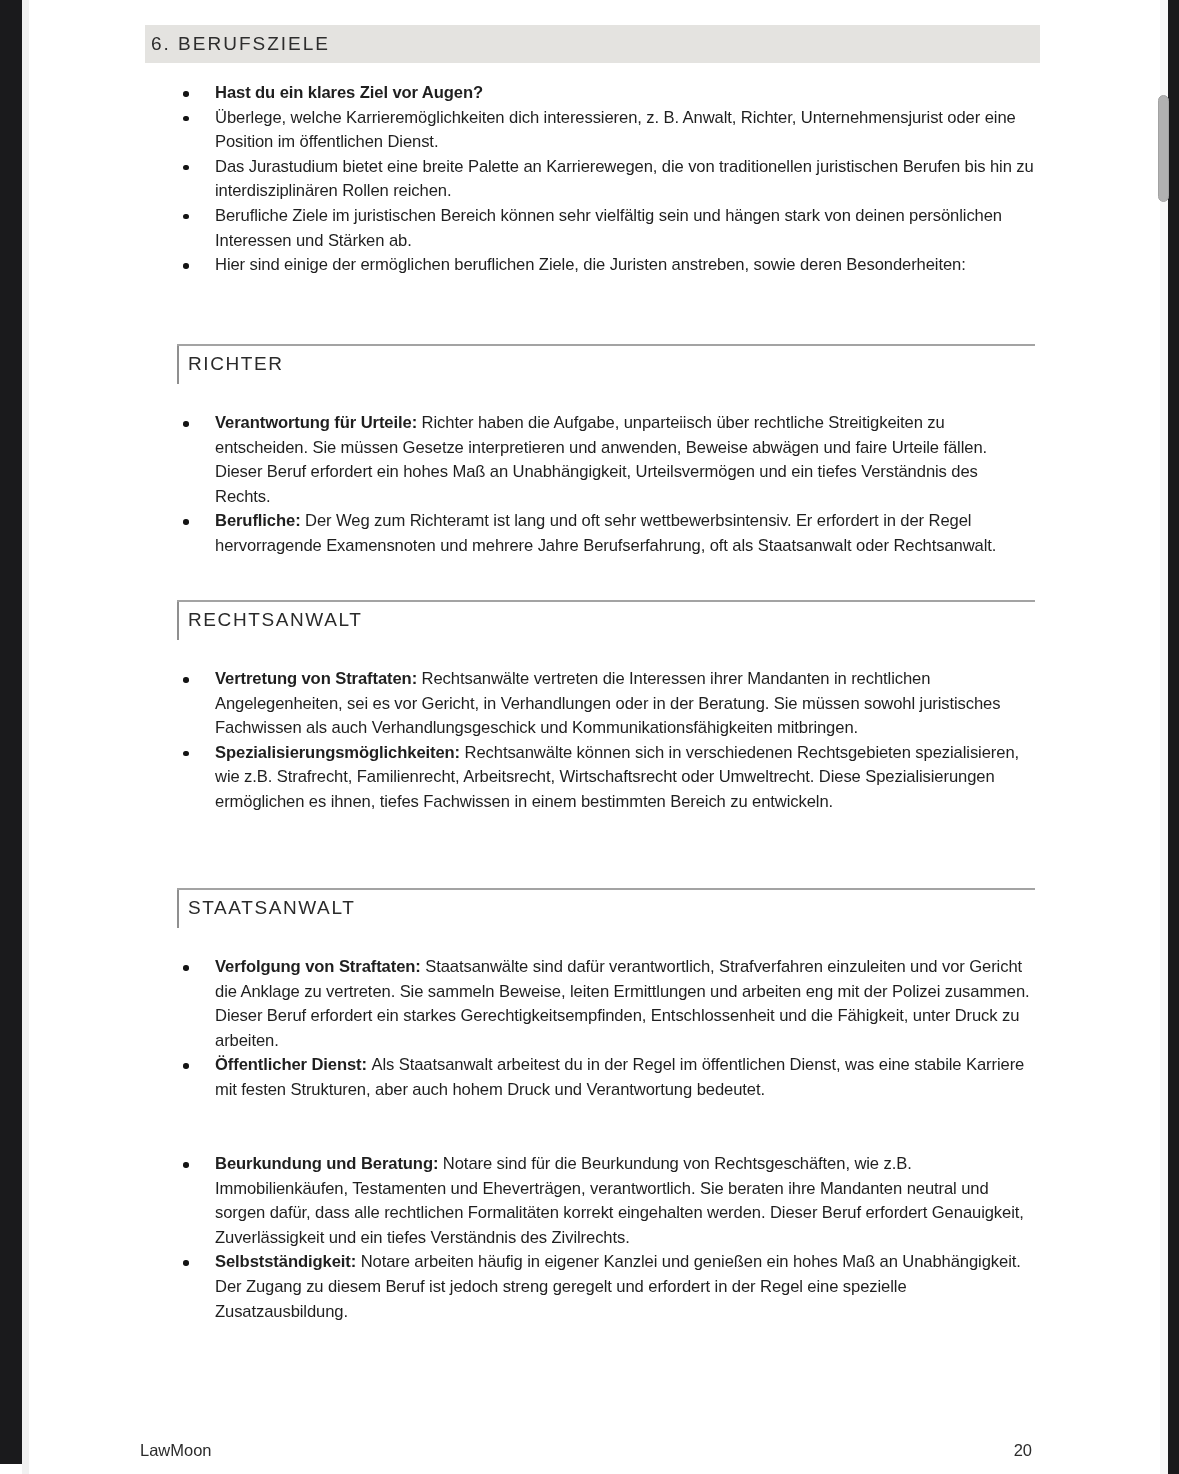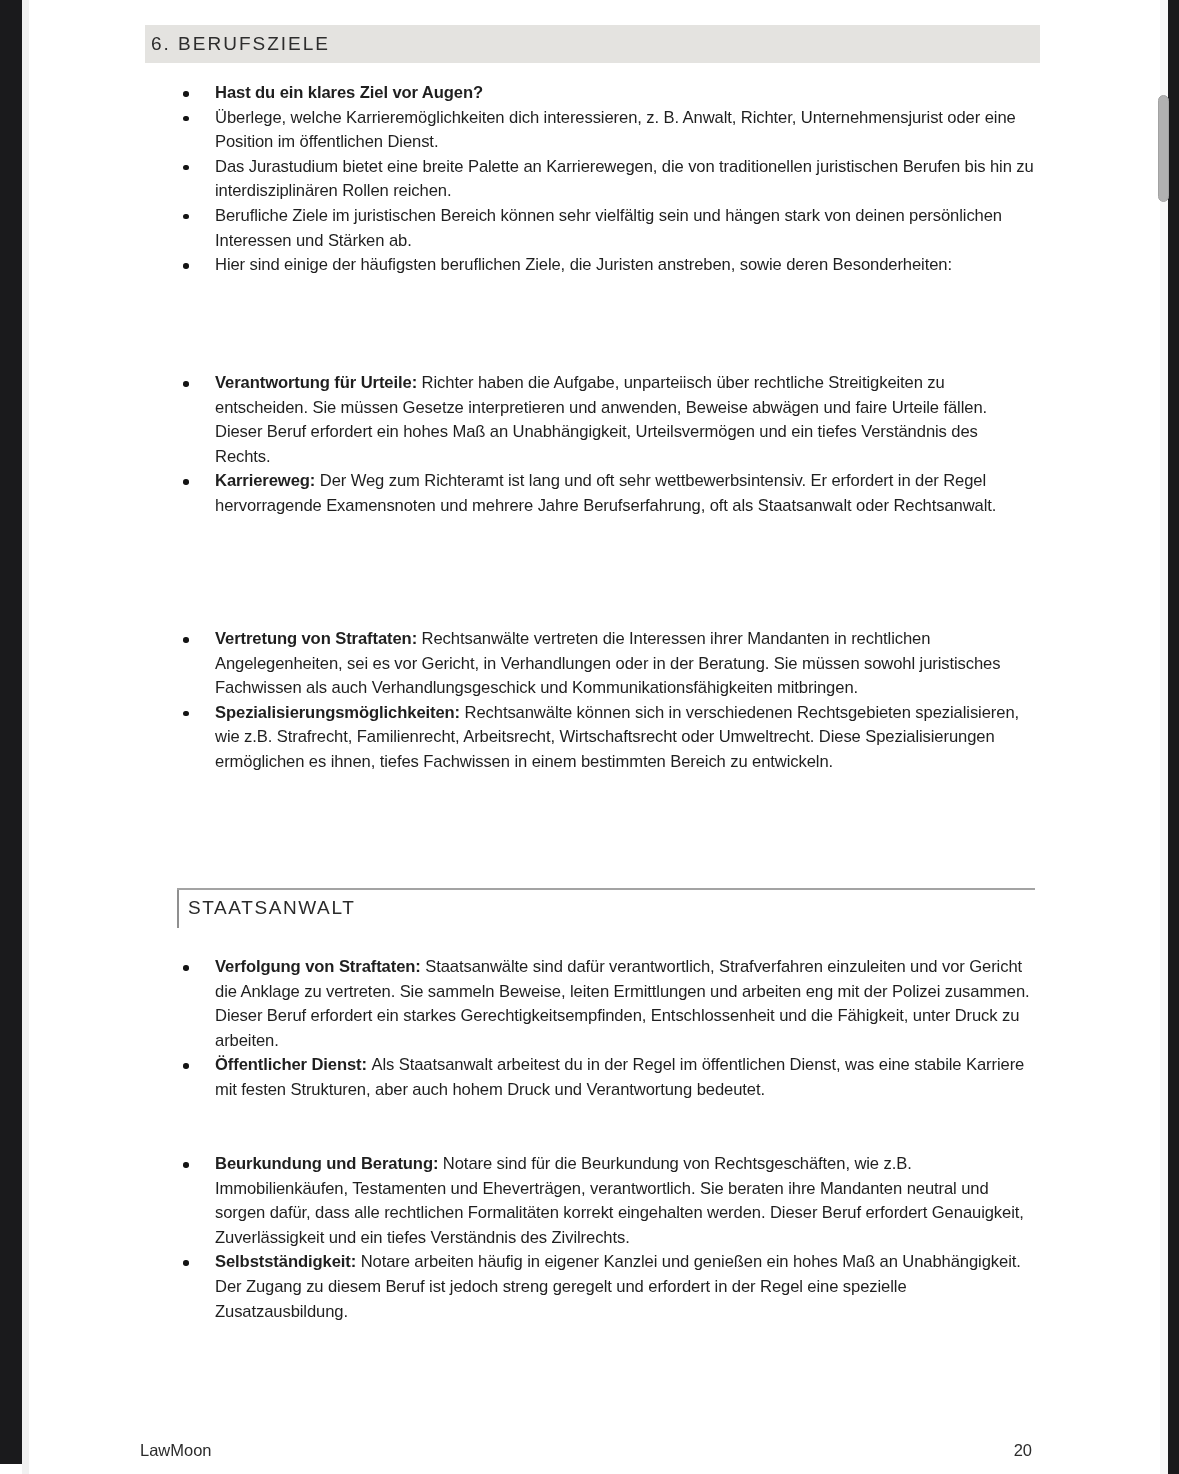"Hier sind einige der häufigsten" span { text: häufigsten -> ermöglichen }
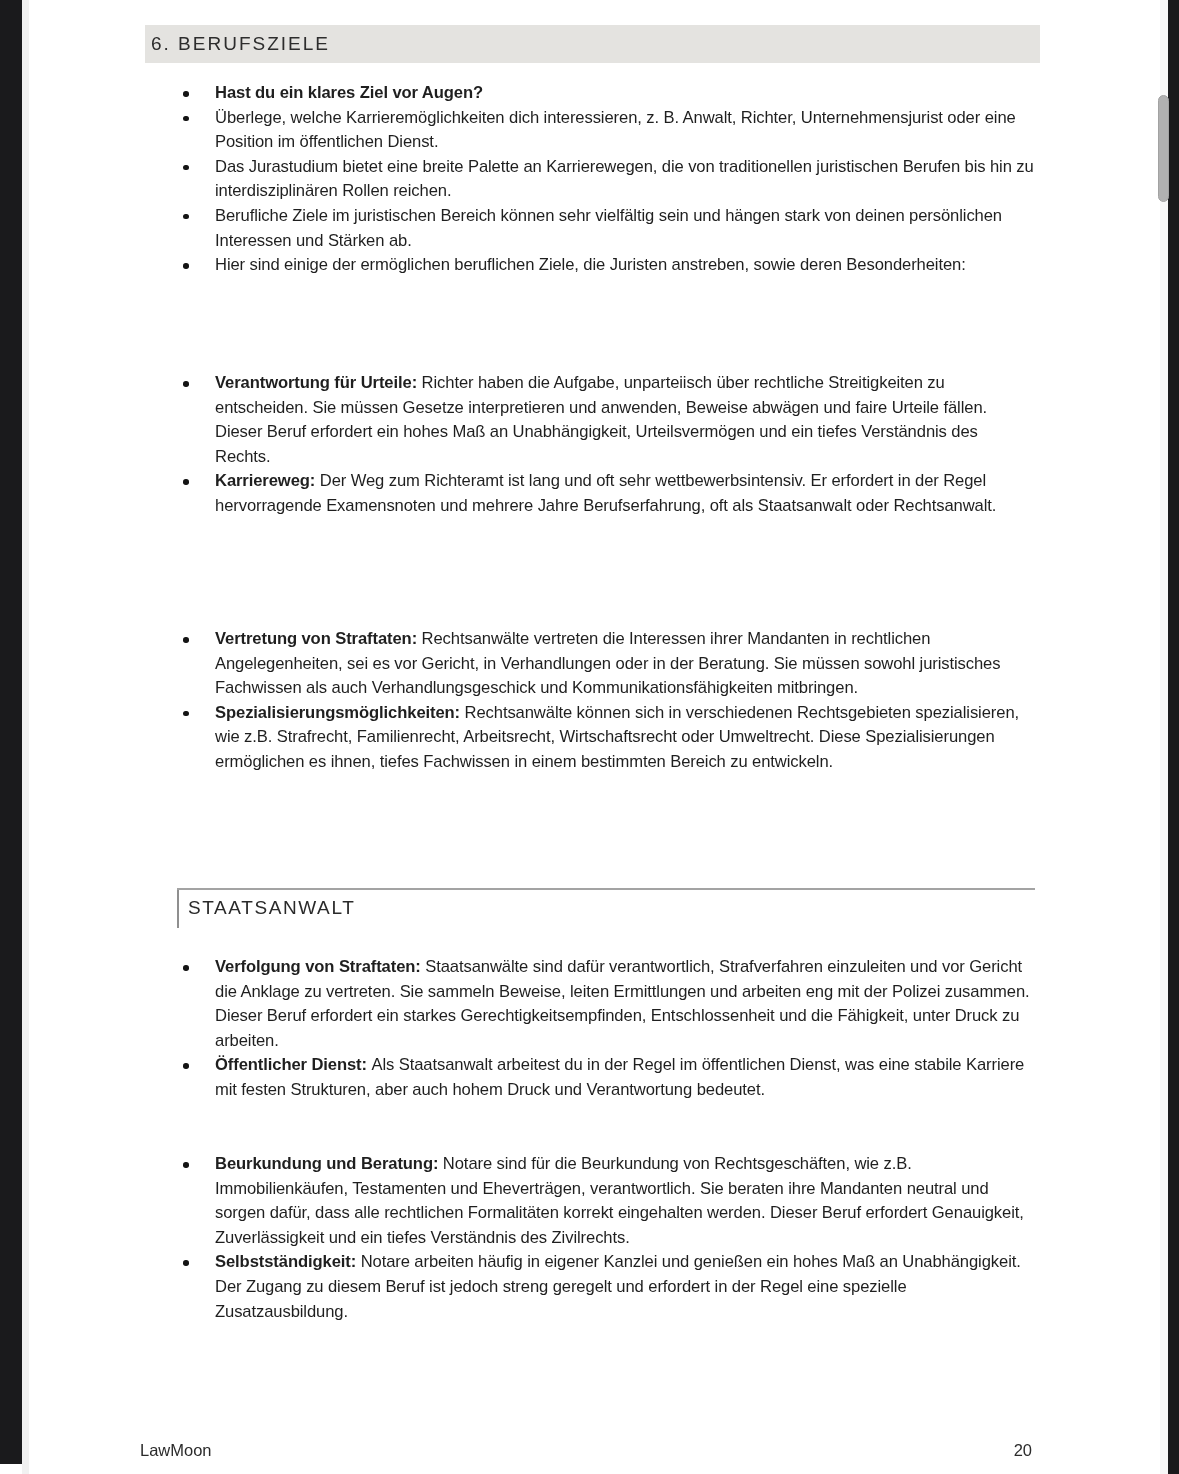"RICHTER" div.section-head { html: none -> <div> <span>RICHTER</span> </div> }
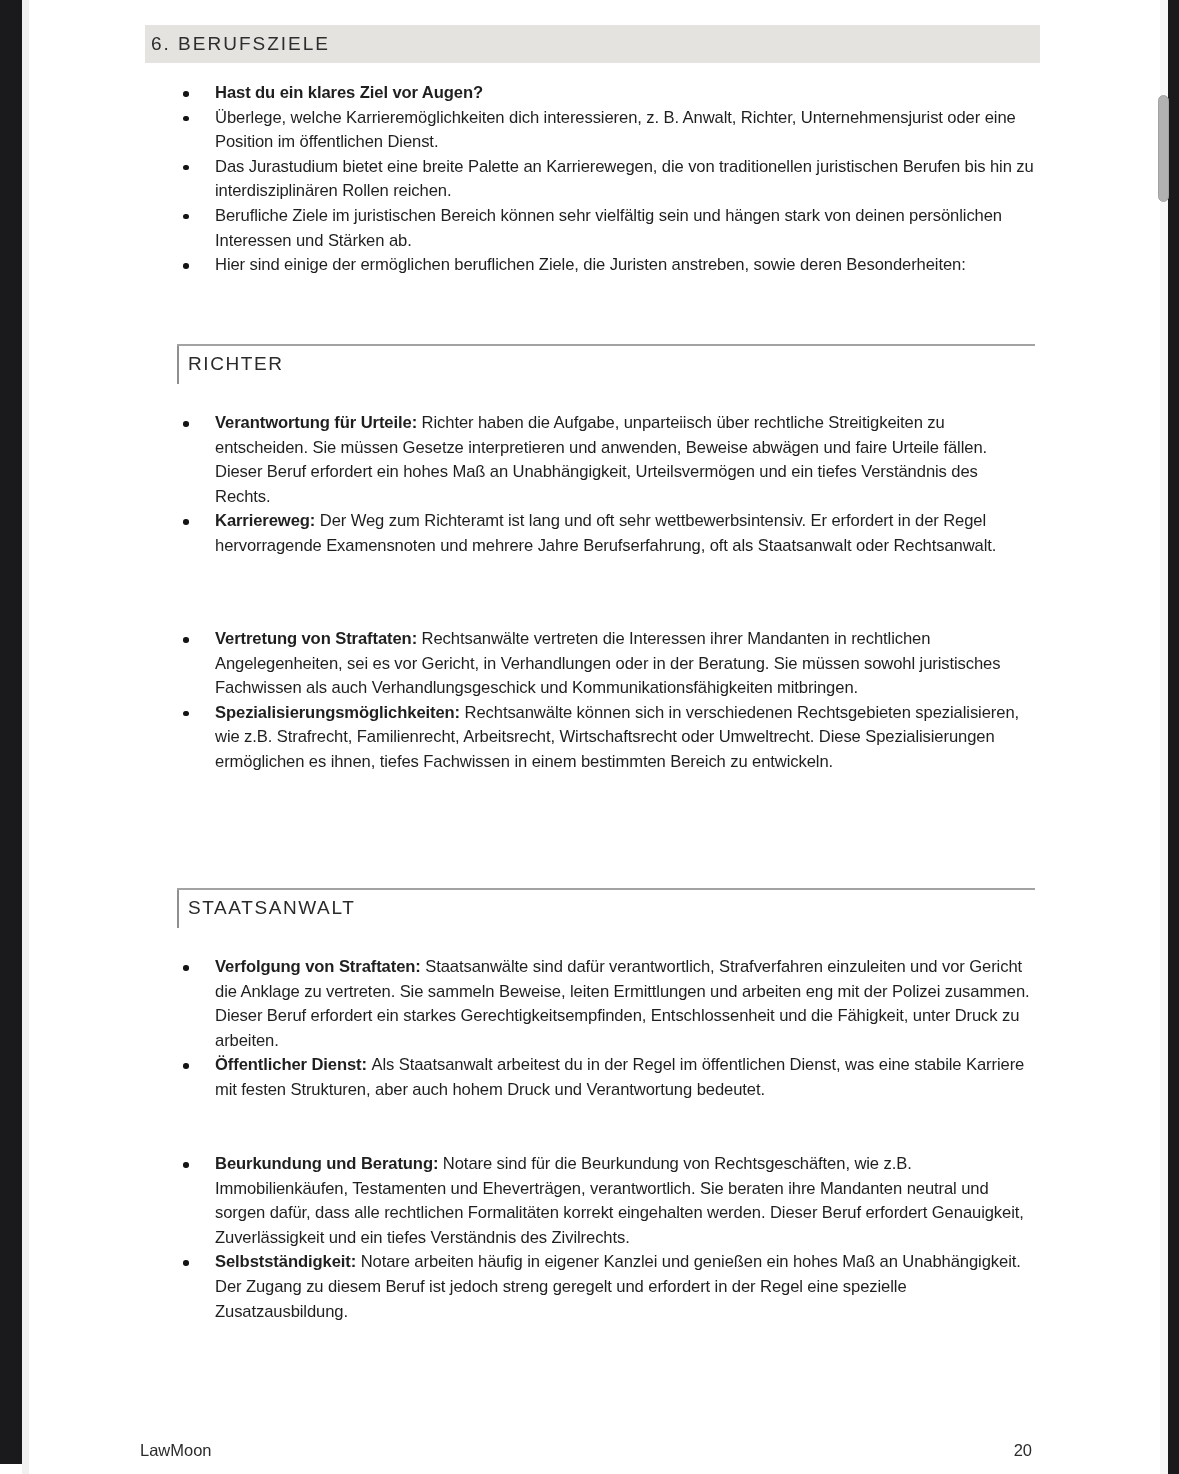"Karriereweg:" b { text: Karriereweg -> Berufliche }
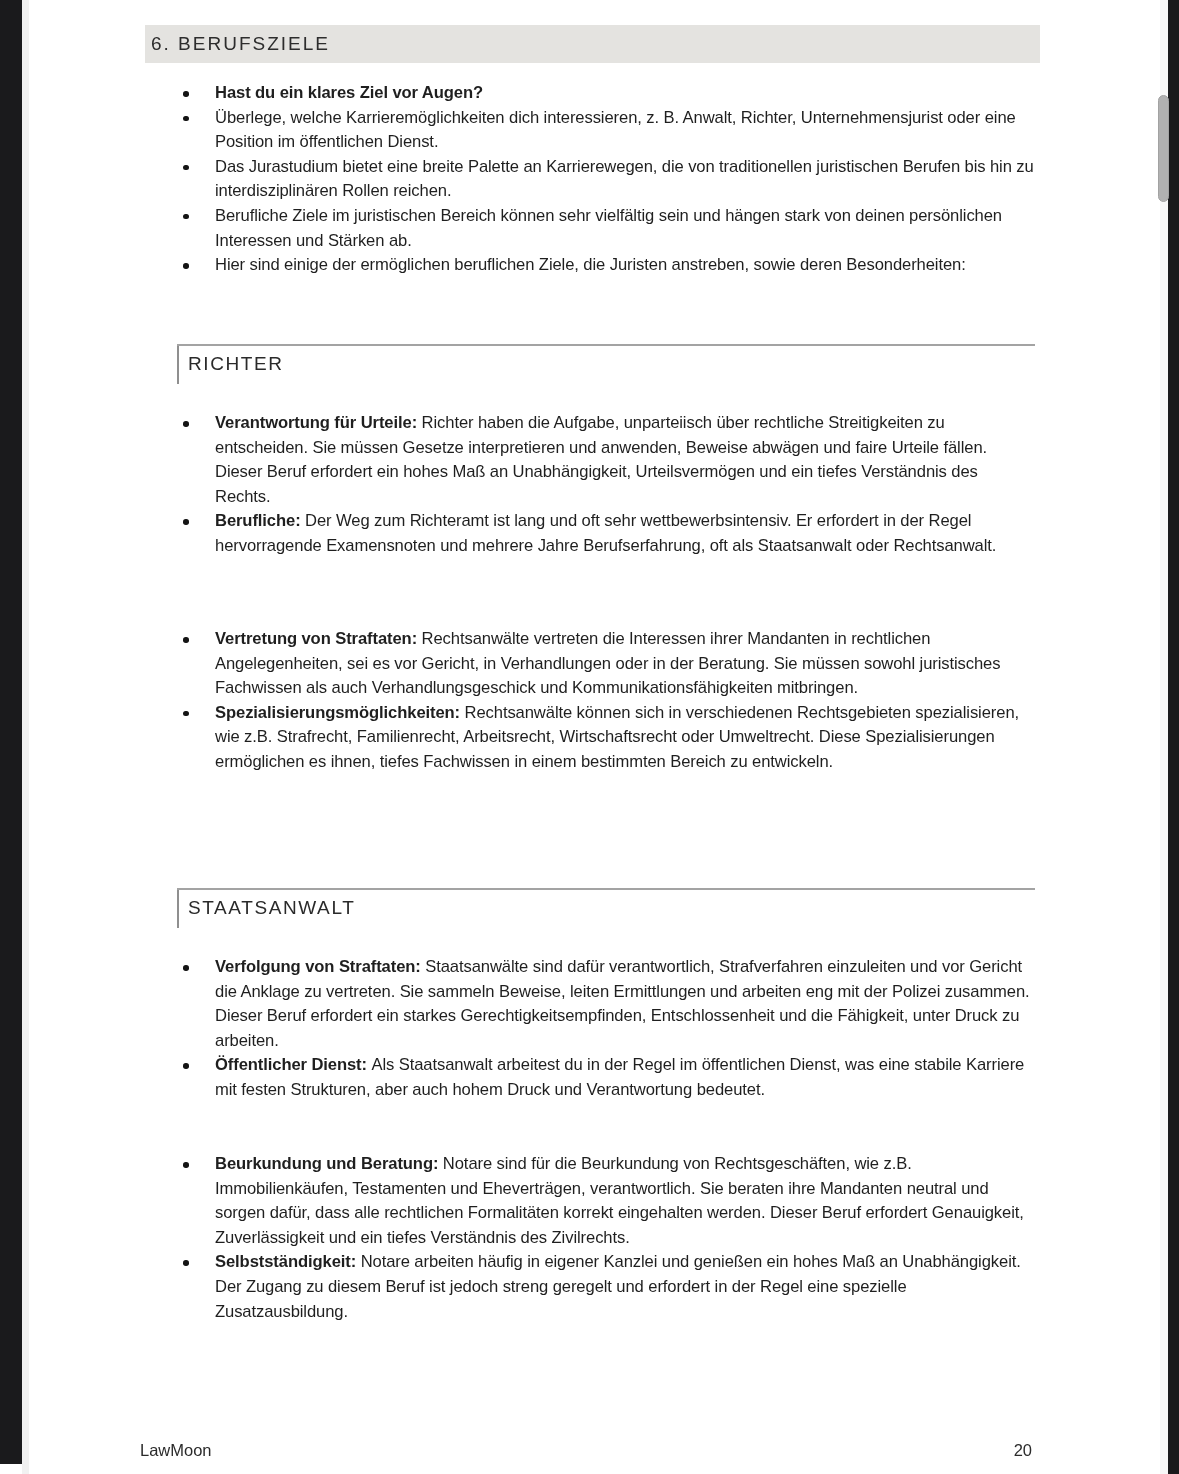"RECHTSANWALT" div.section-head { html: none -> <div> <span>RECHTSANWALT</span> </div> }
